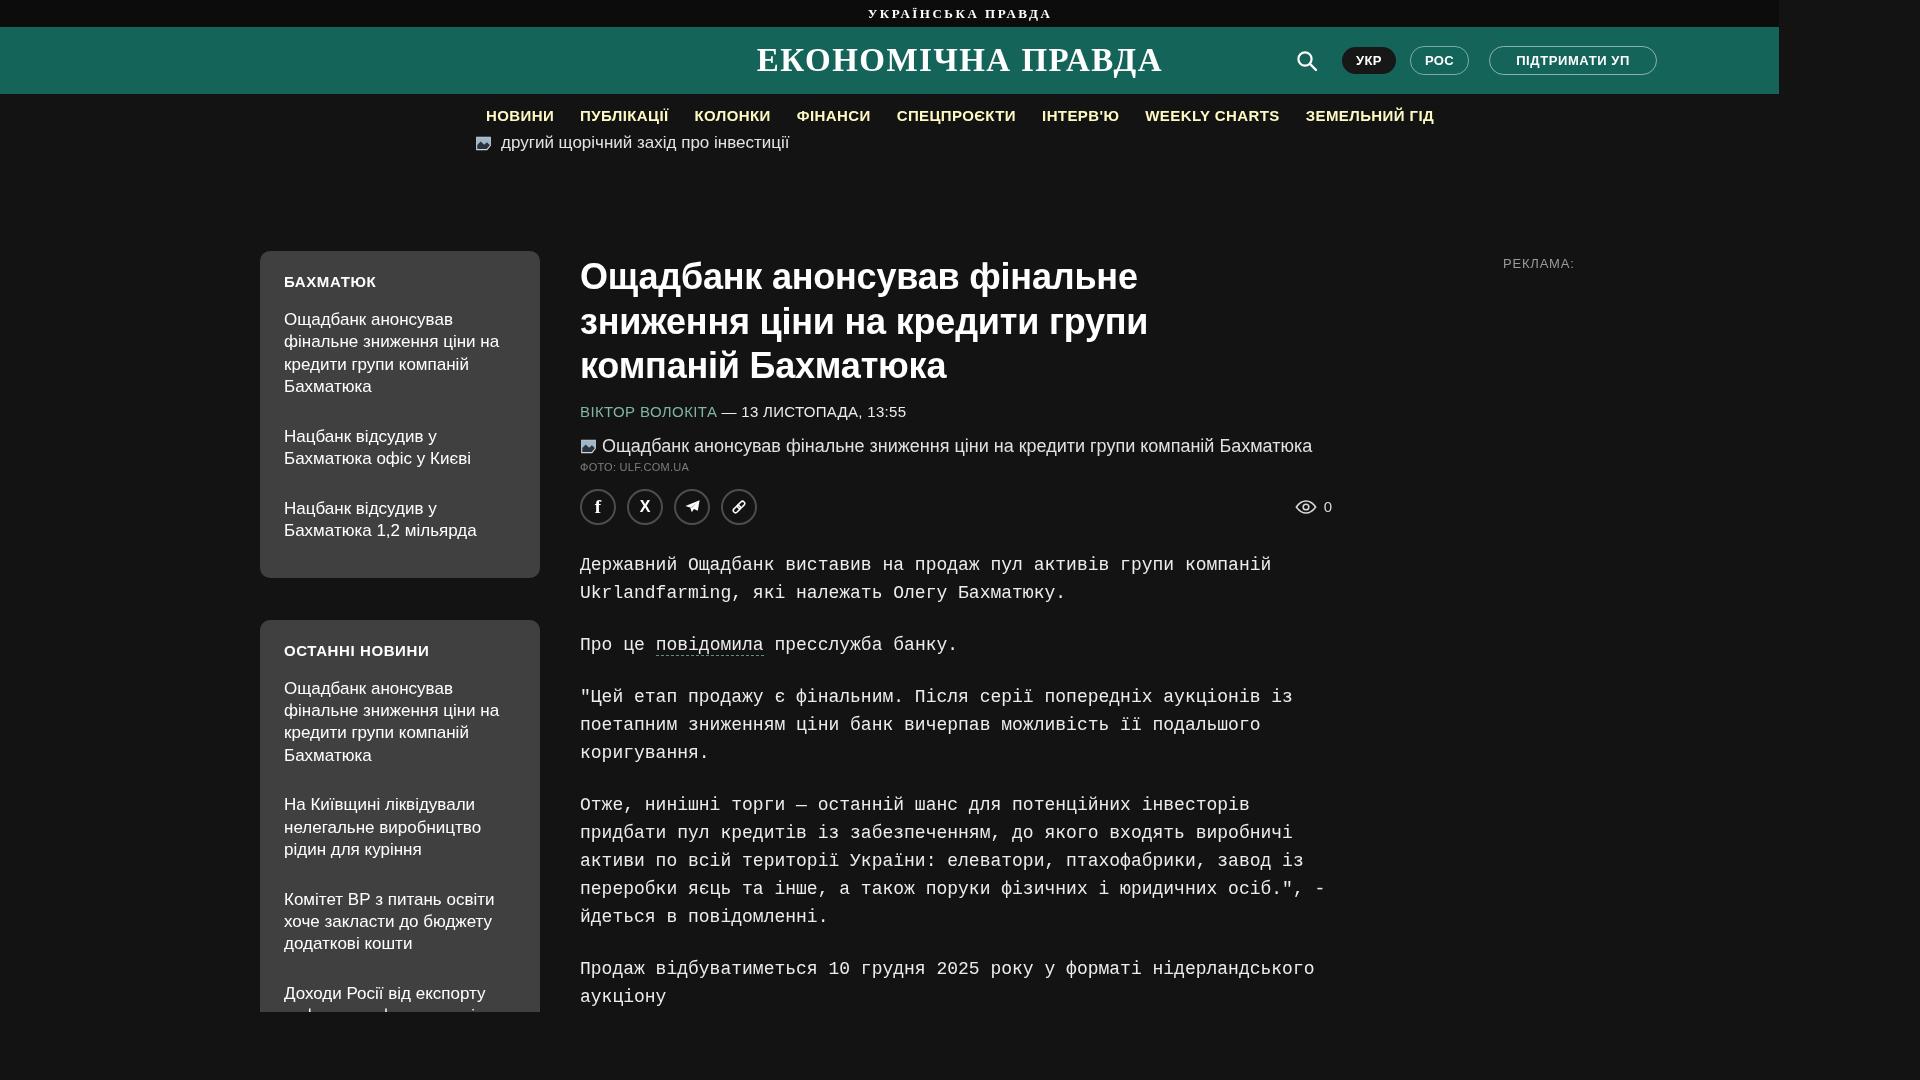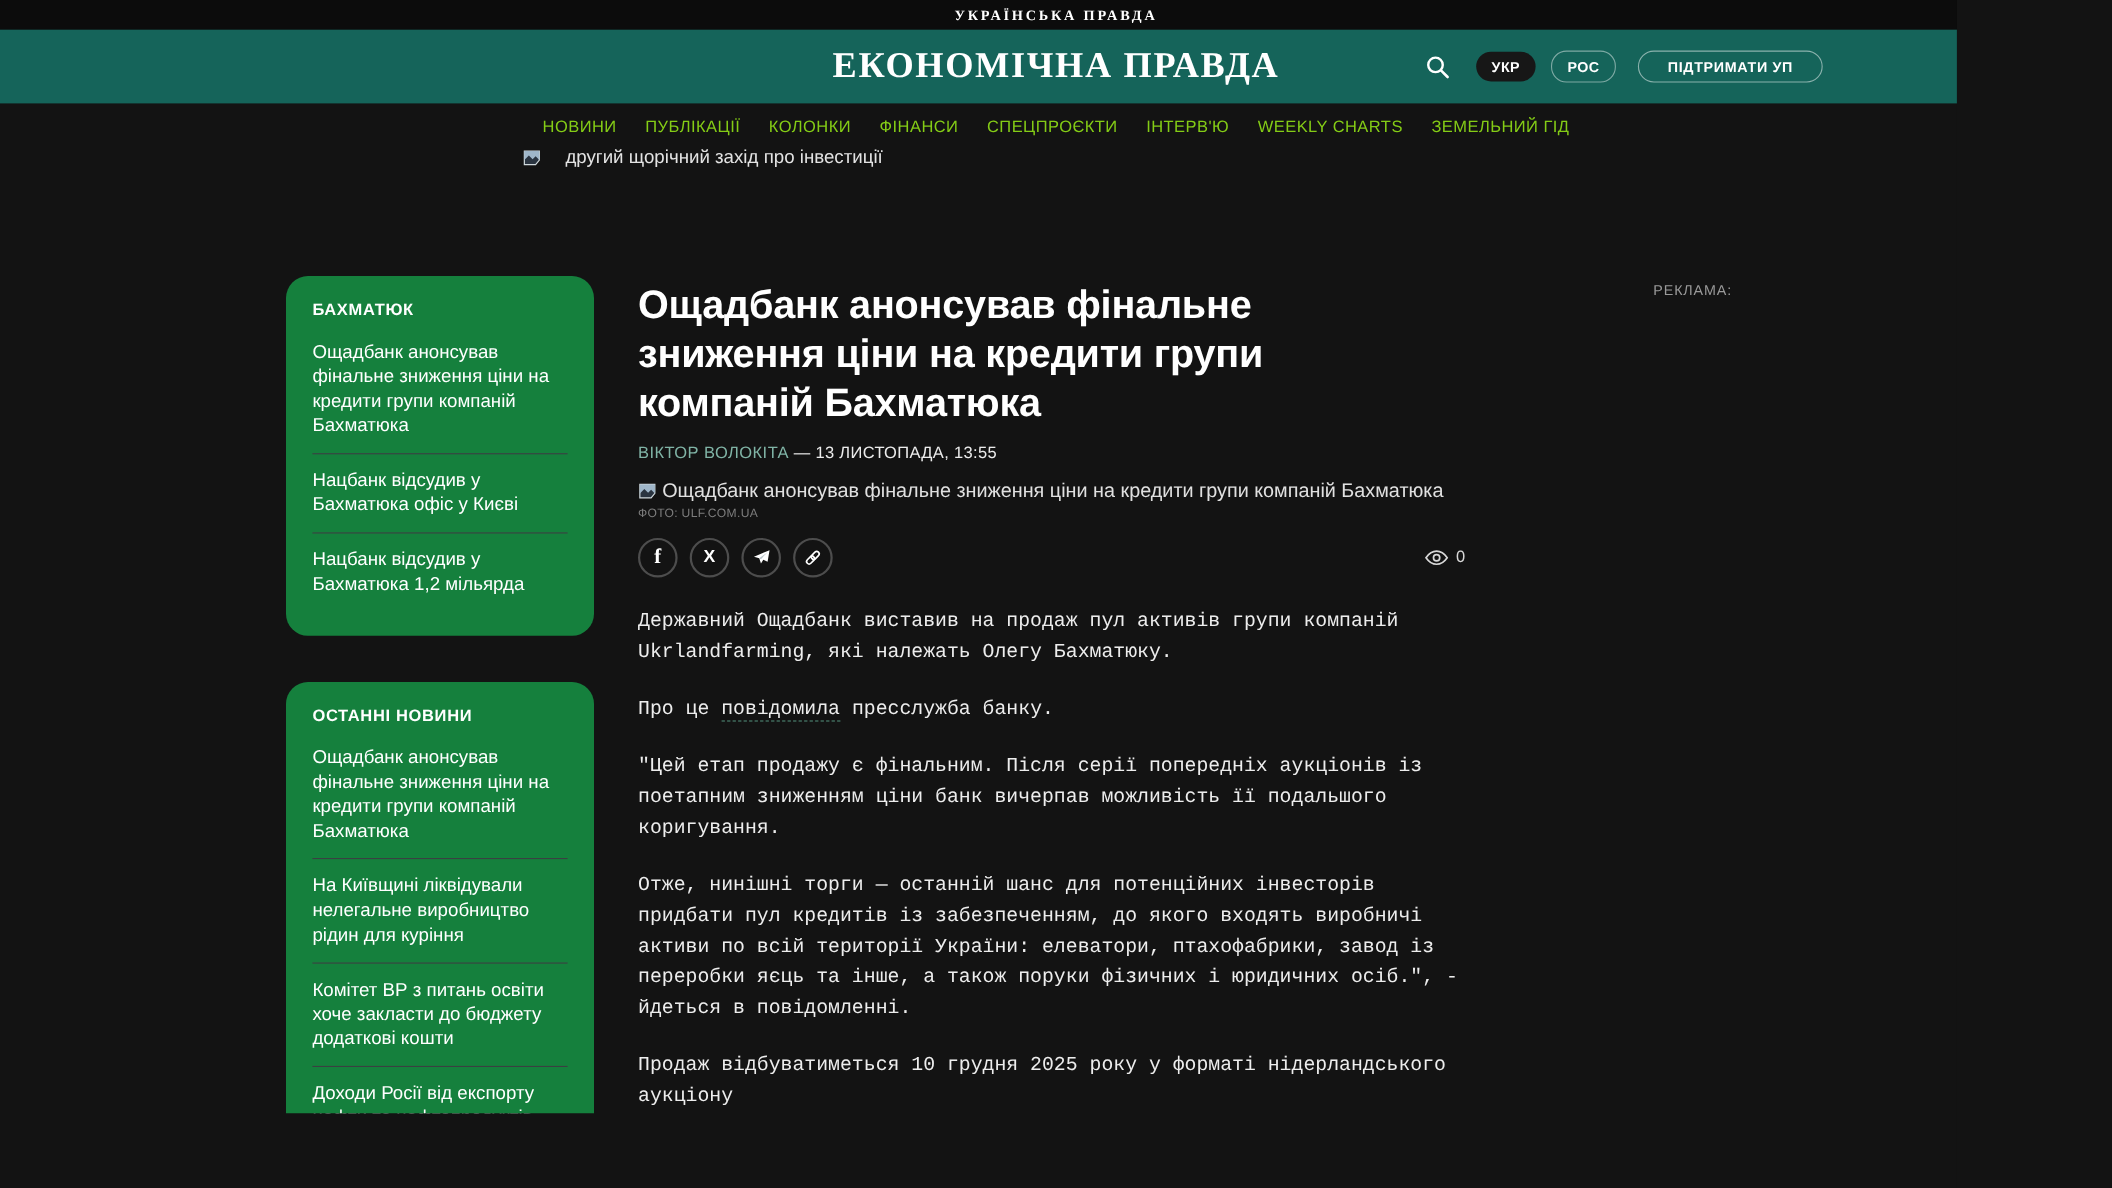"НОВИНИ" .nav-item { color: #84cc16 -> #fef9c3; font-weight: 400 -> 700 }
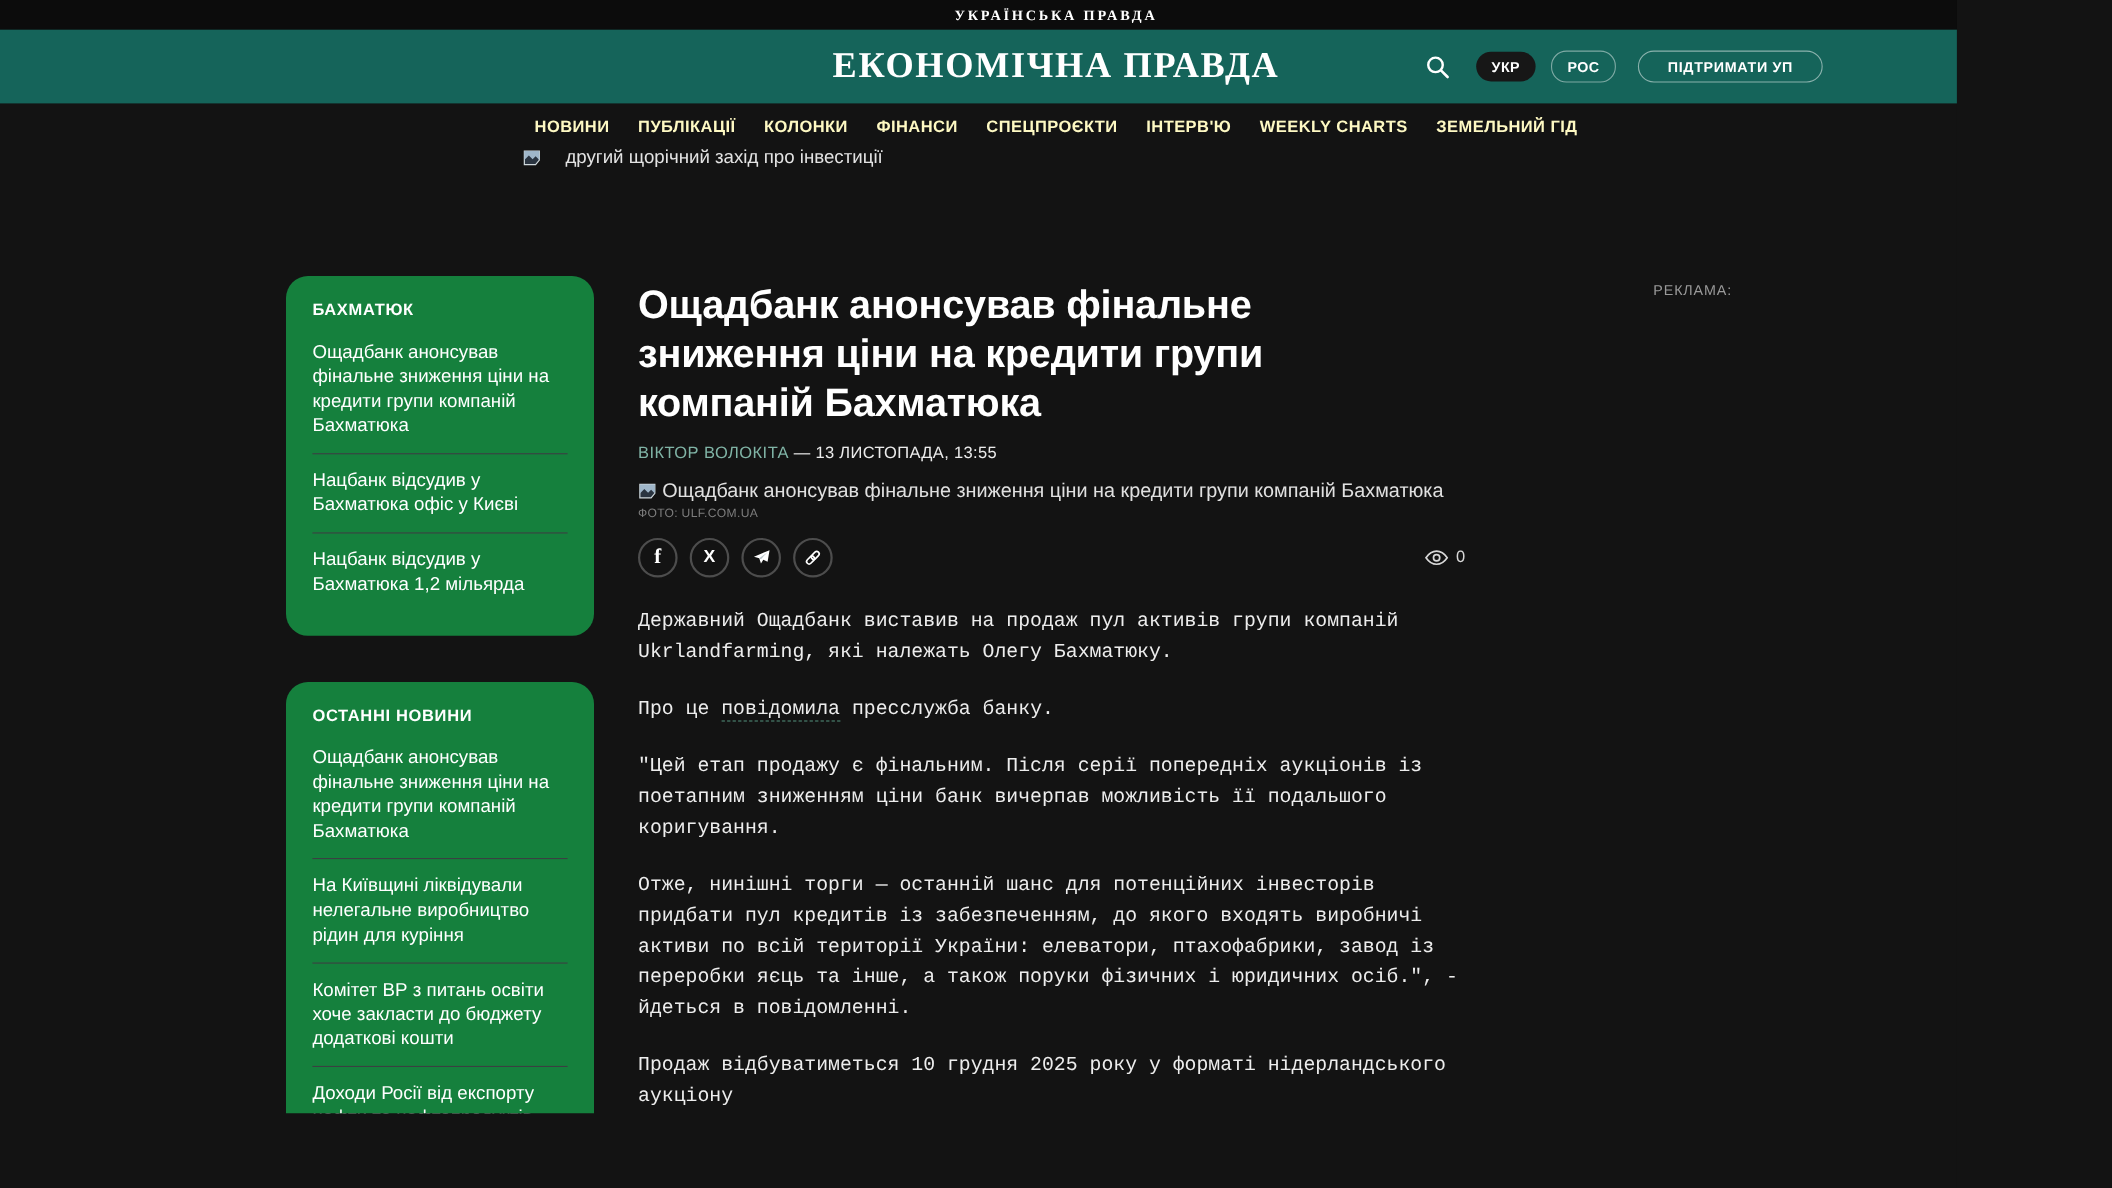"другий щорічний захід про інвестиції" .banner-row { gap: 22px -> 9px }
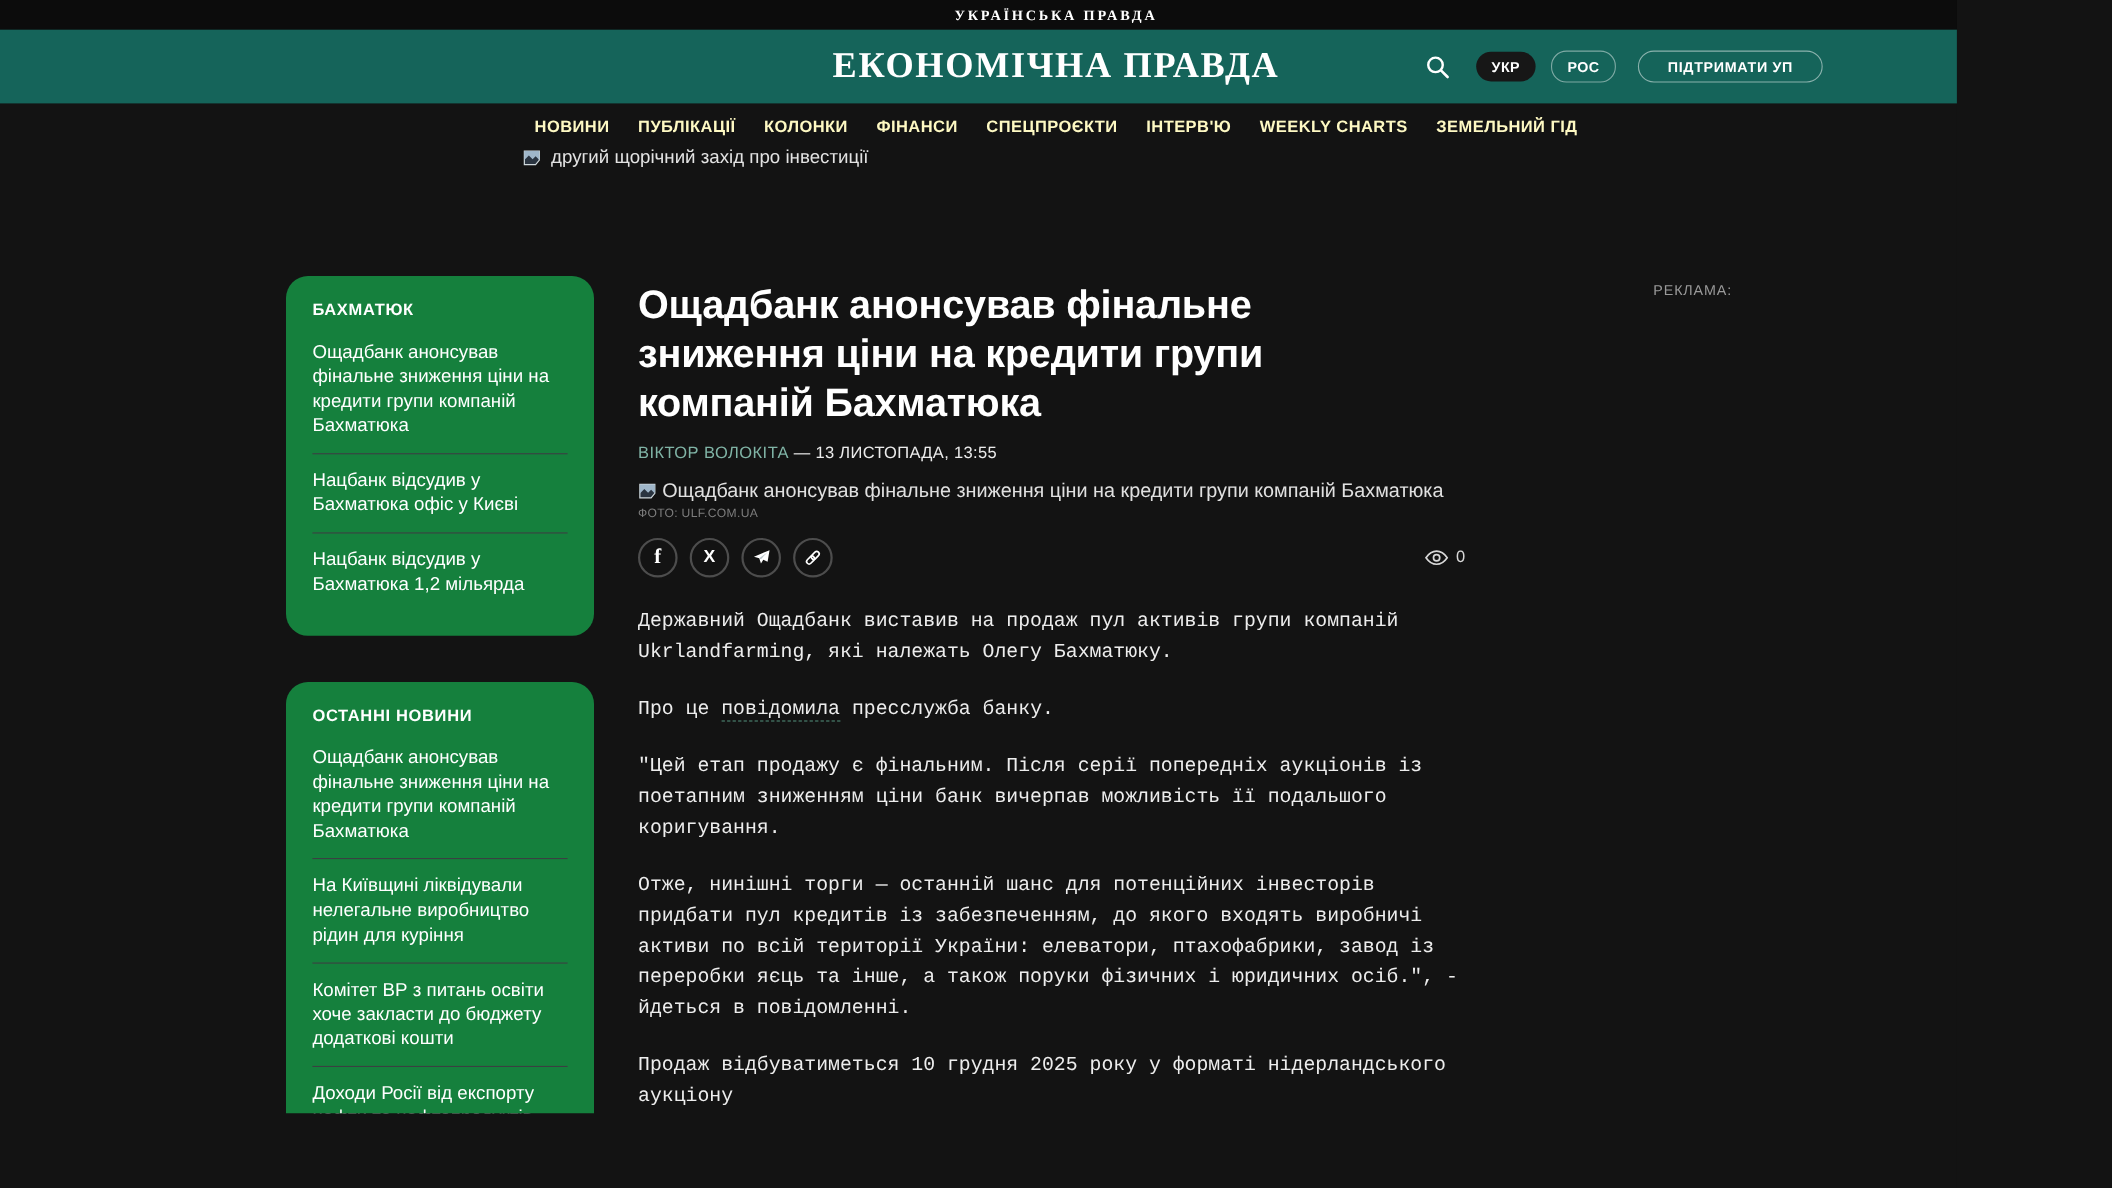"БАХМАТЮК" .sb-box { background: #15803d -> #404040; border-radius: 20px -> 10px }
